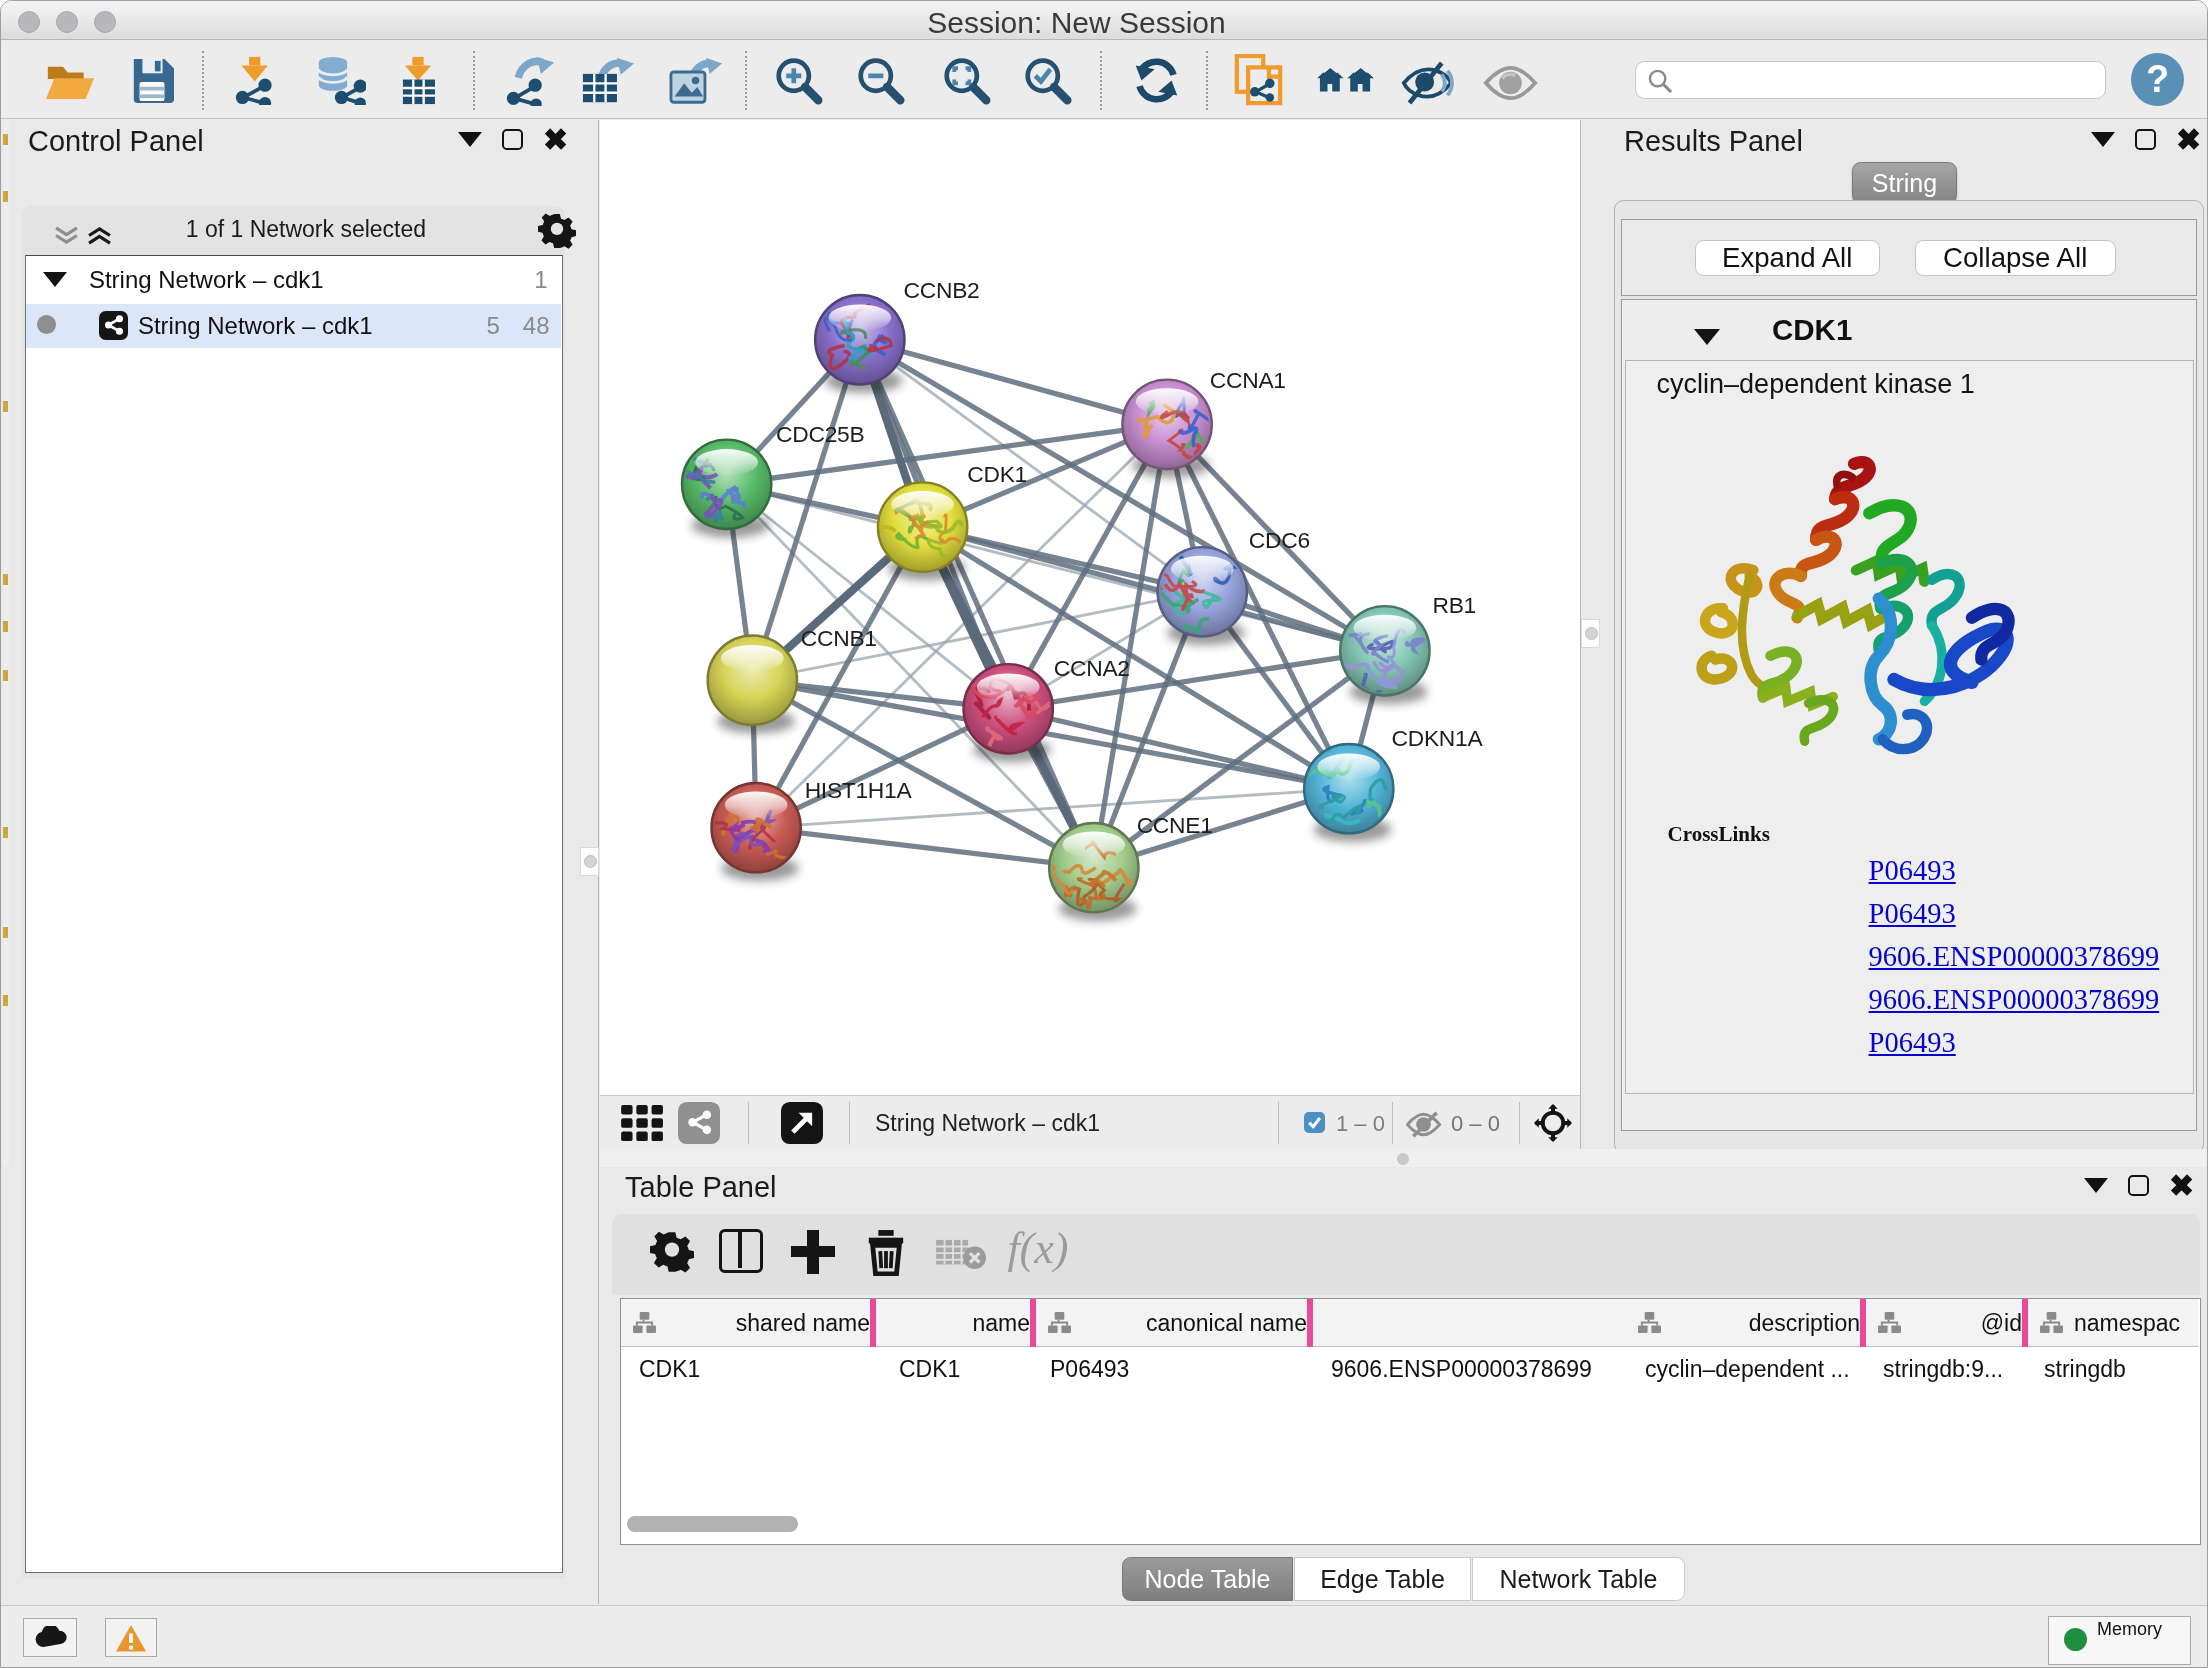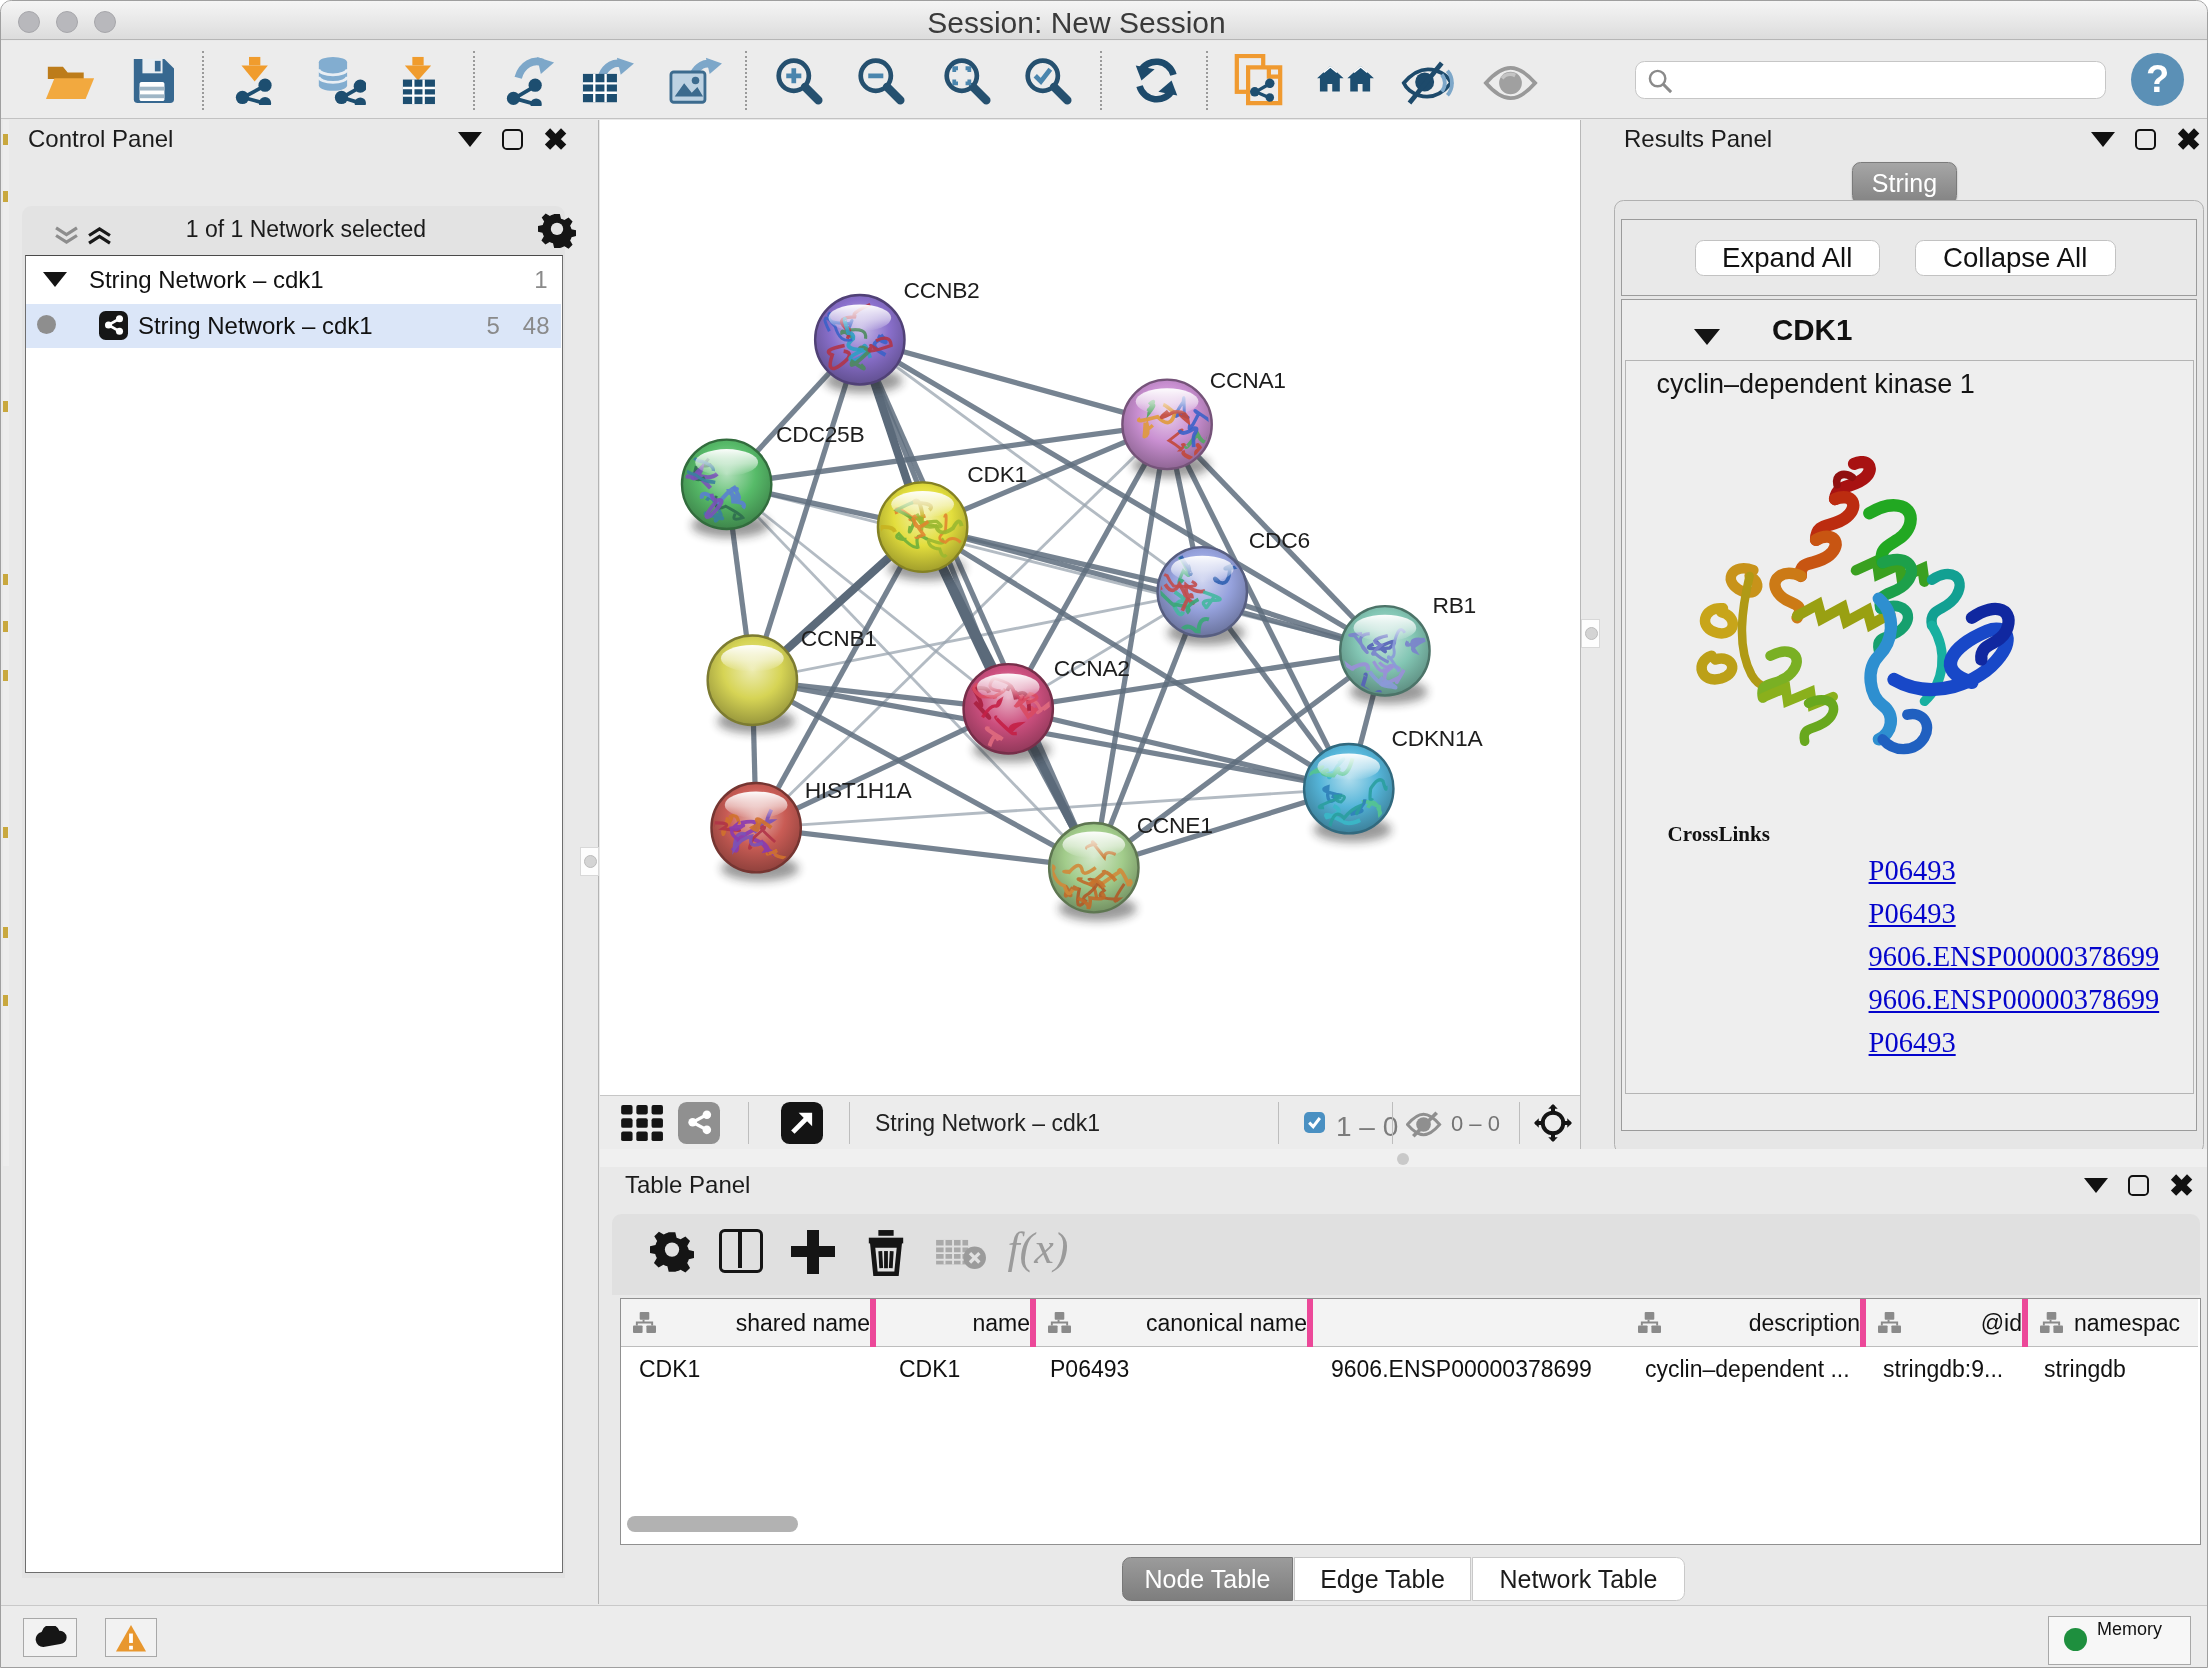"Control Panel" .panelhdr { font-size: 24px -> 29px }
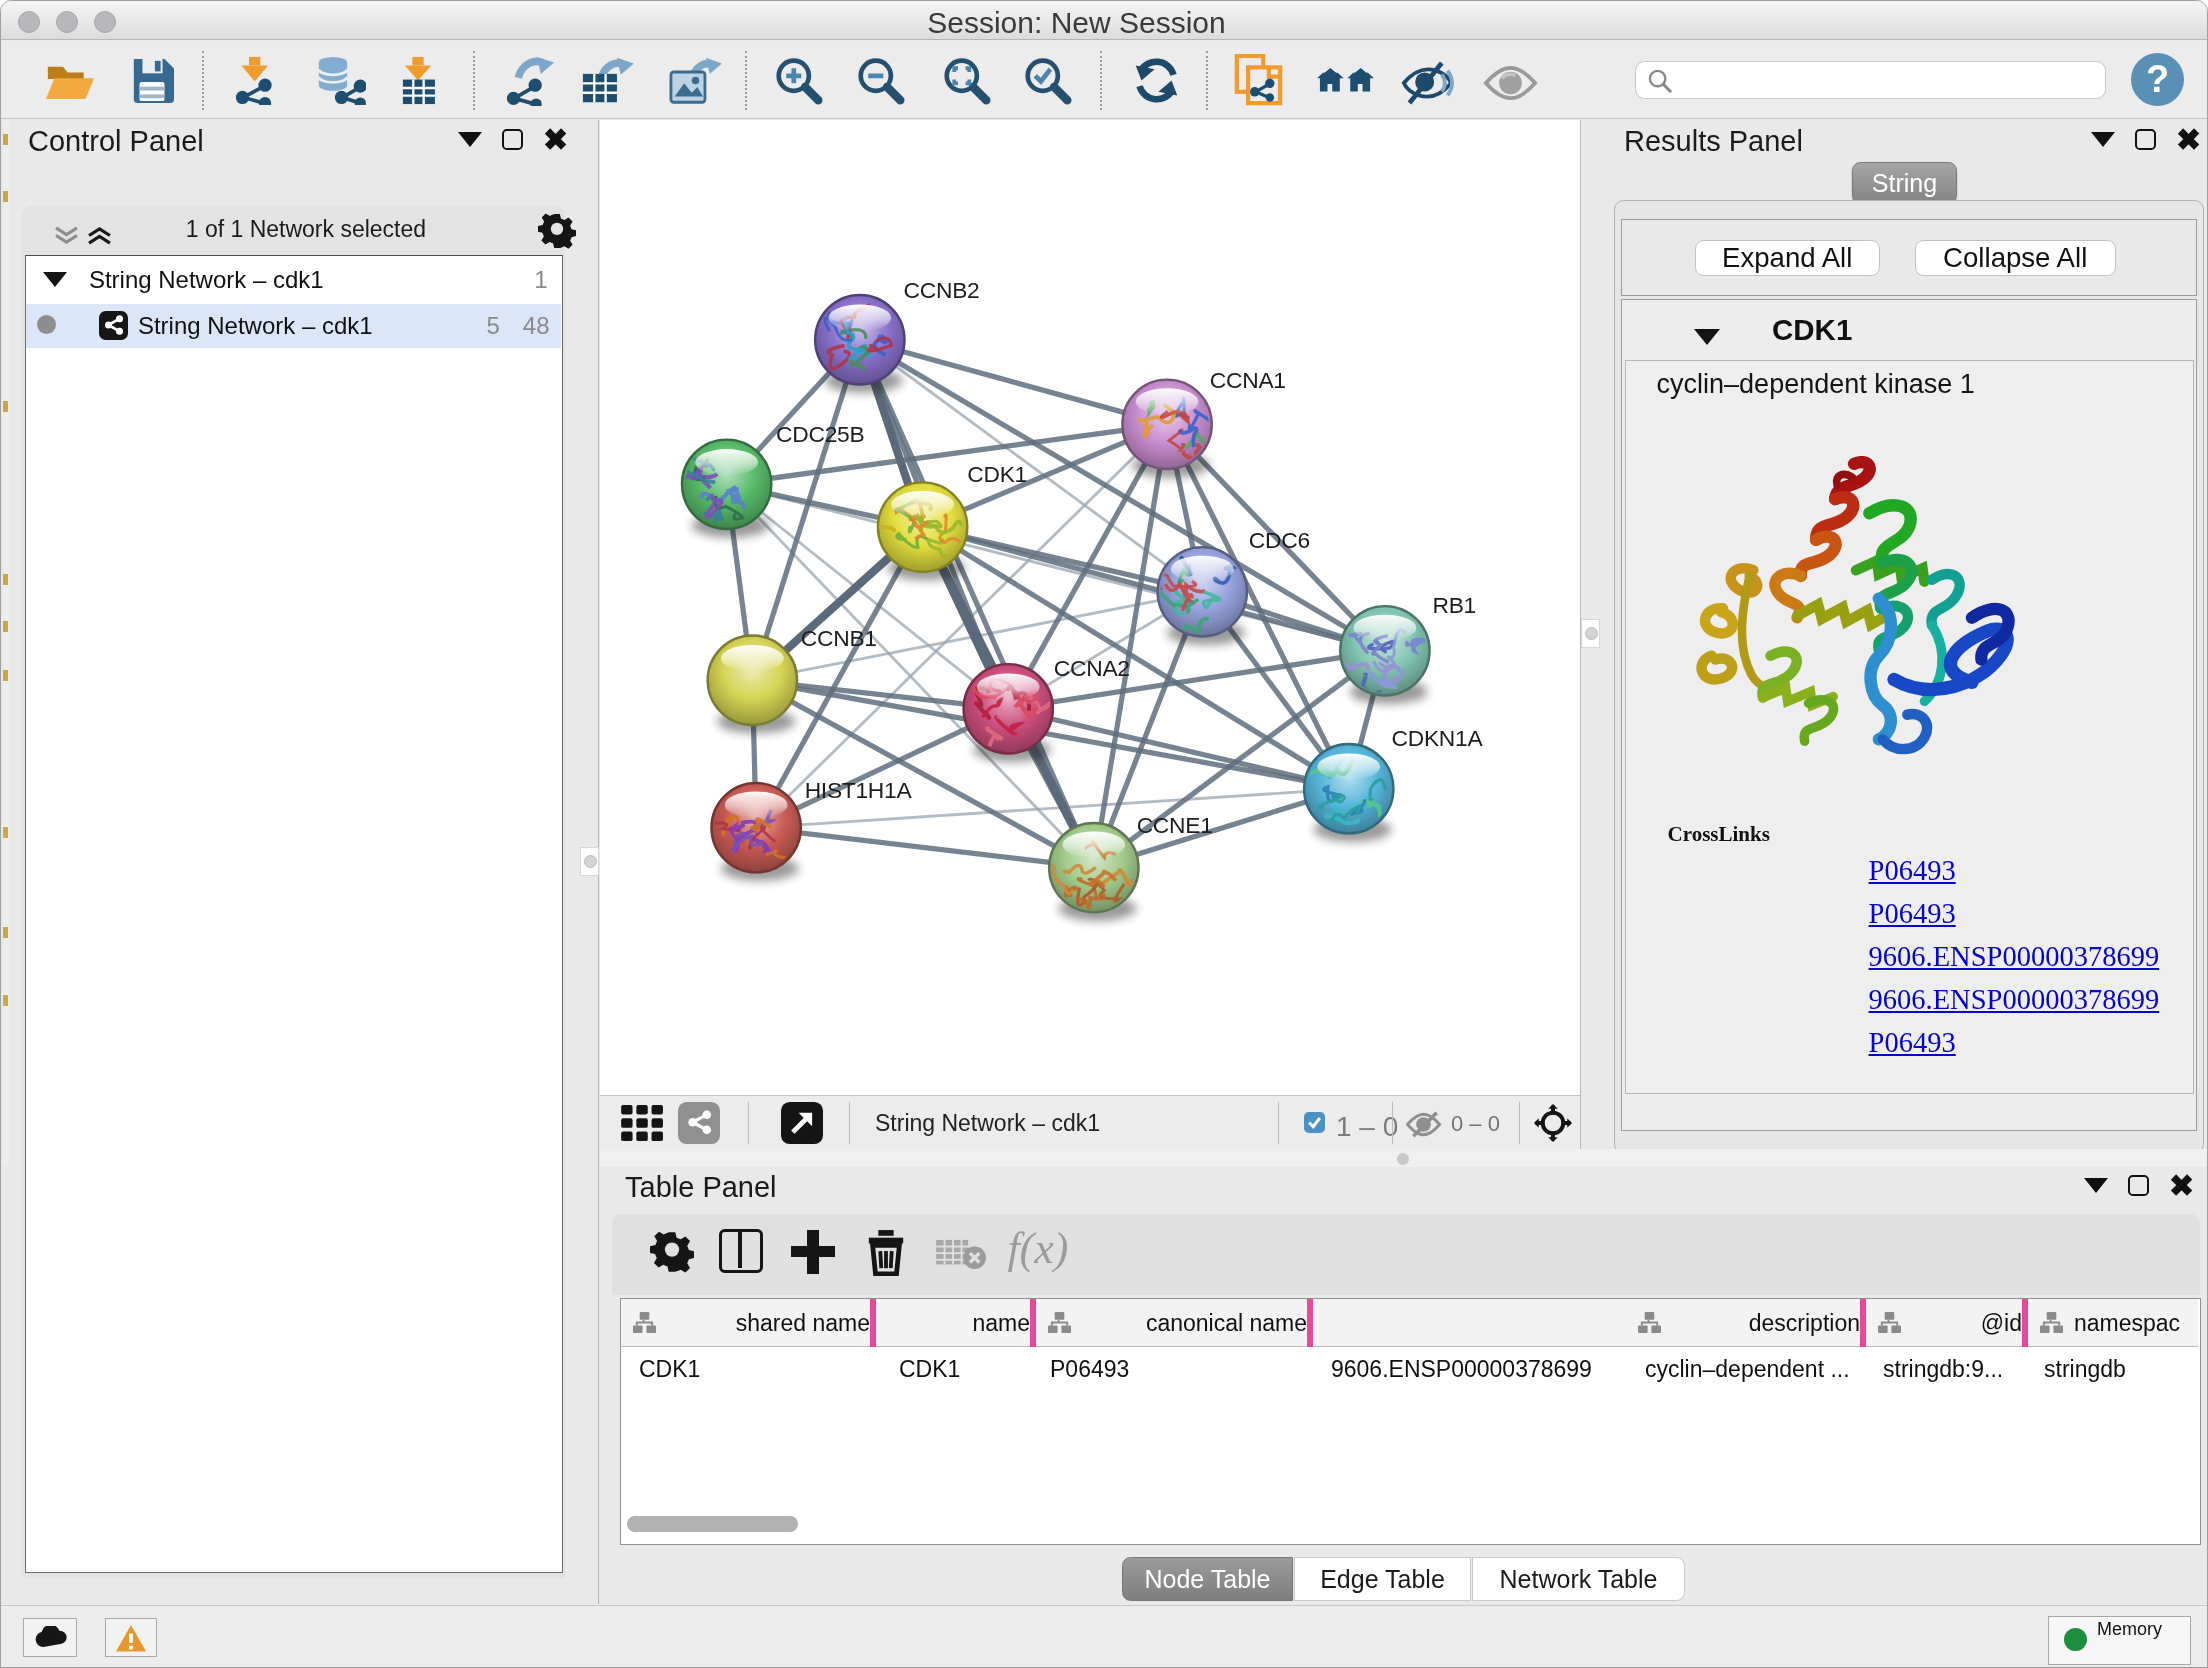"1 – 0" div.abs { font-size: 28px -> 22px }
